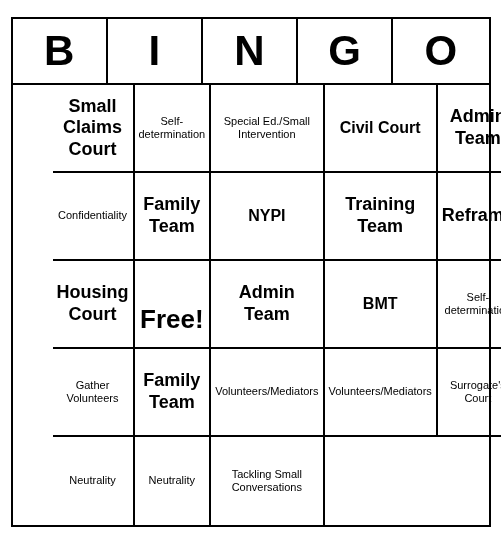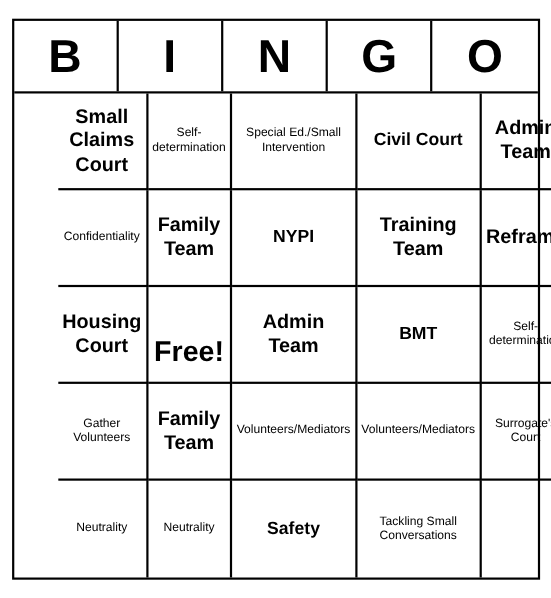"Safety" div.bingo-cell { html: <div> <span>Safety</span> </div> -> none }
